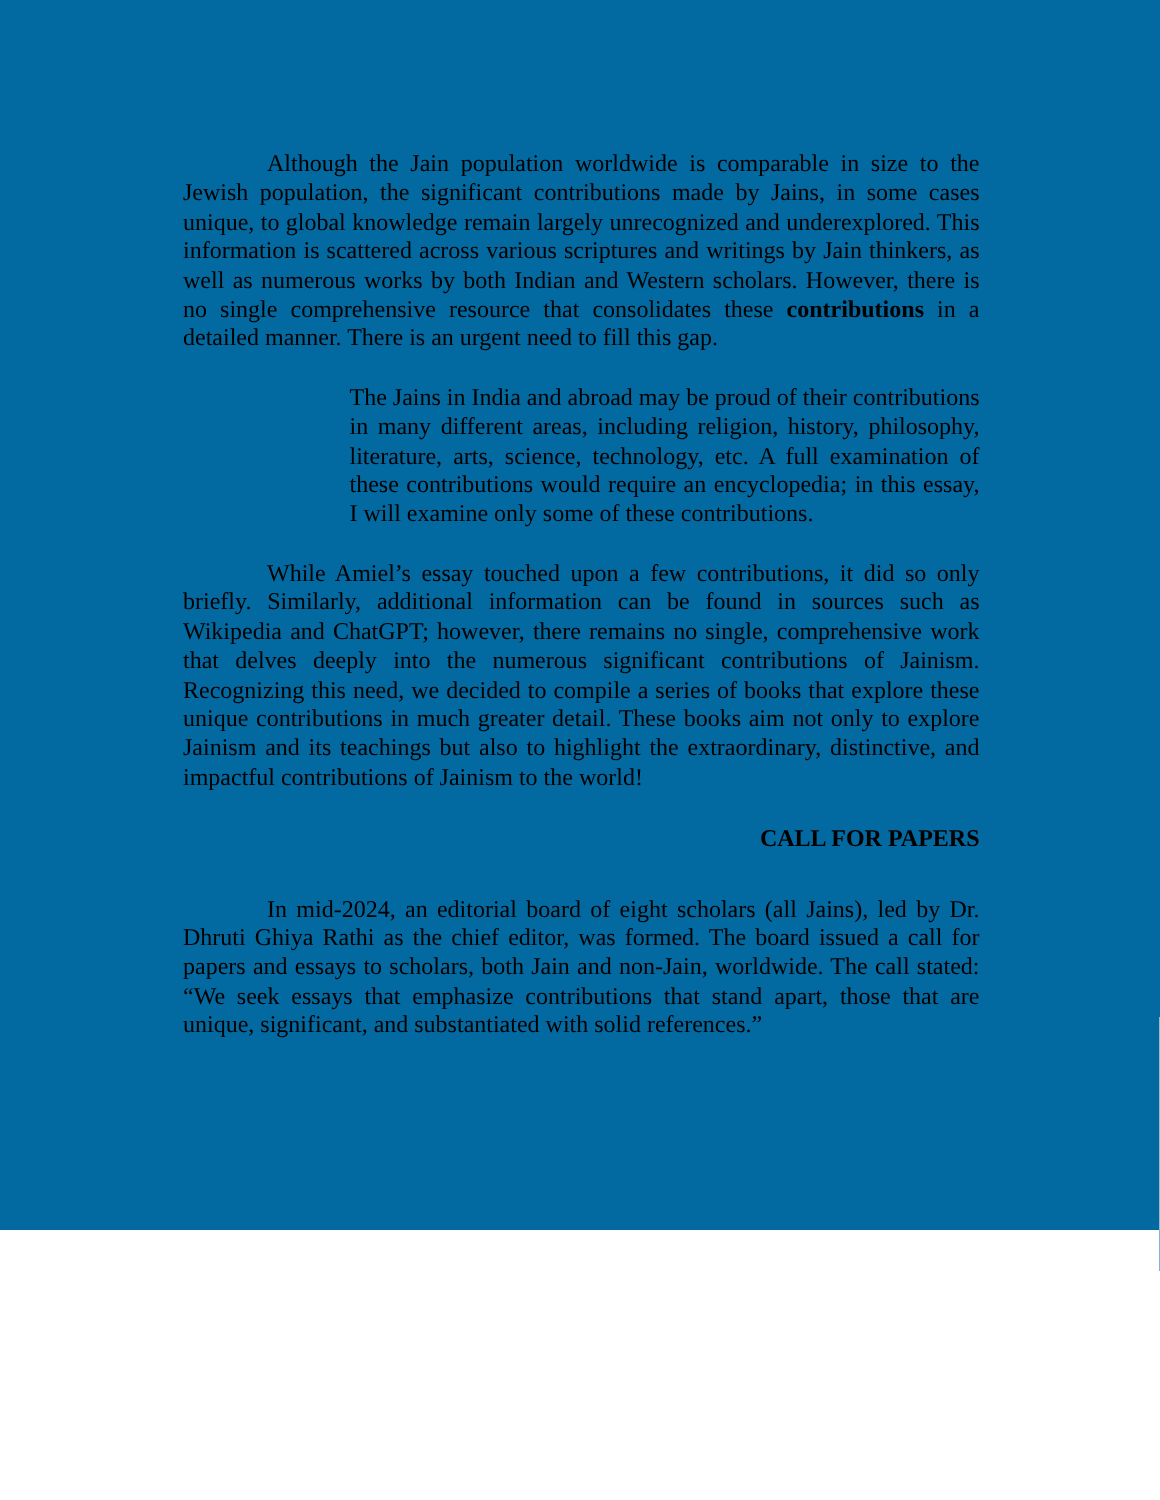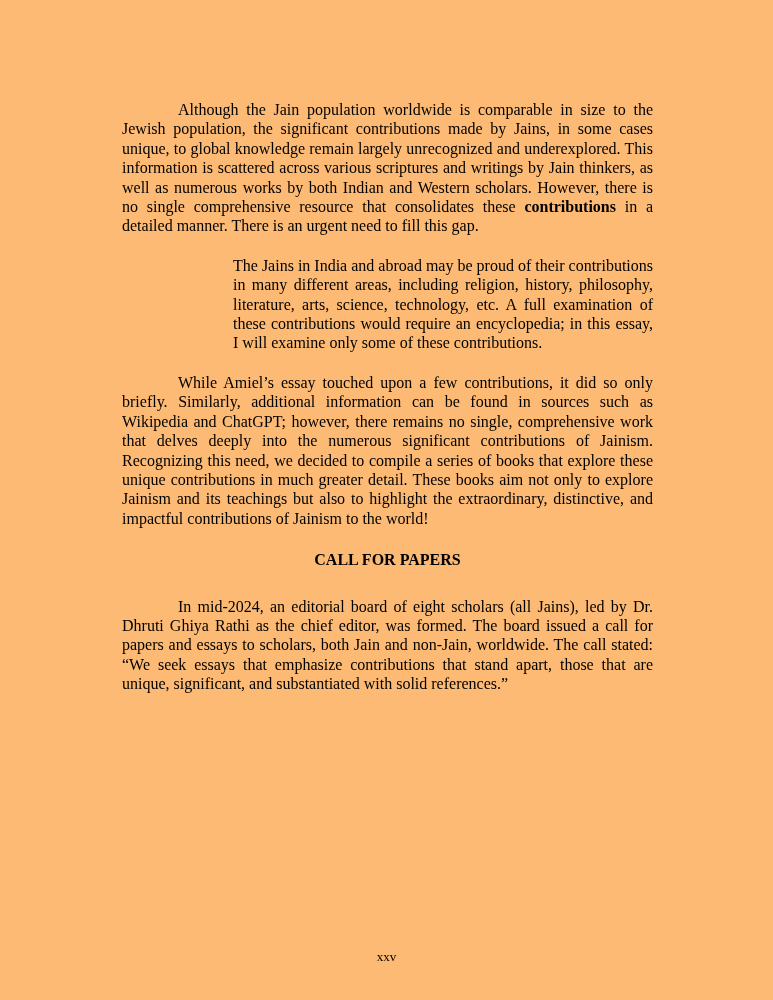"Although the Jain population worldwide" .page { background: #fdba74 -> #0369a1; height: 1000px -> 820px }
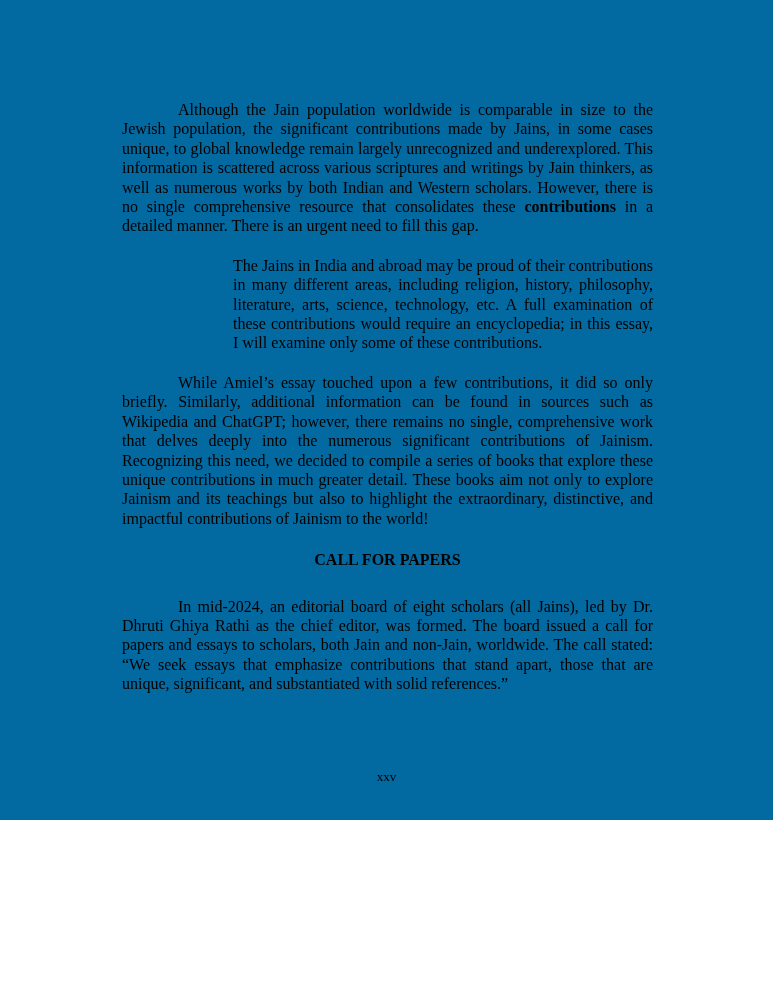"CALL FOR PAPERS" .section-heading { text-align: center -> right }
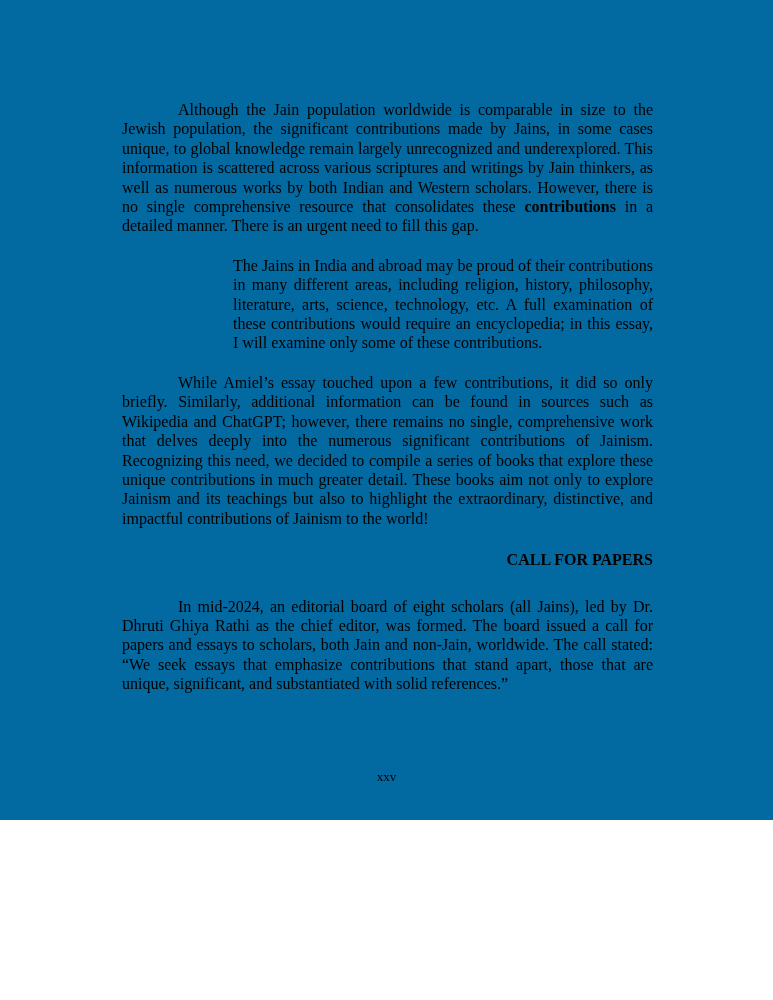"xxv" div.page-number { html: <div>xxv</div> -> none }
